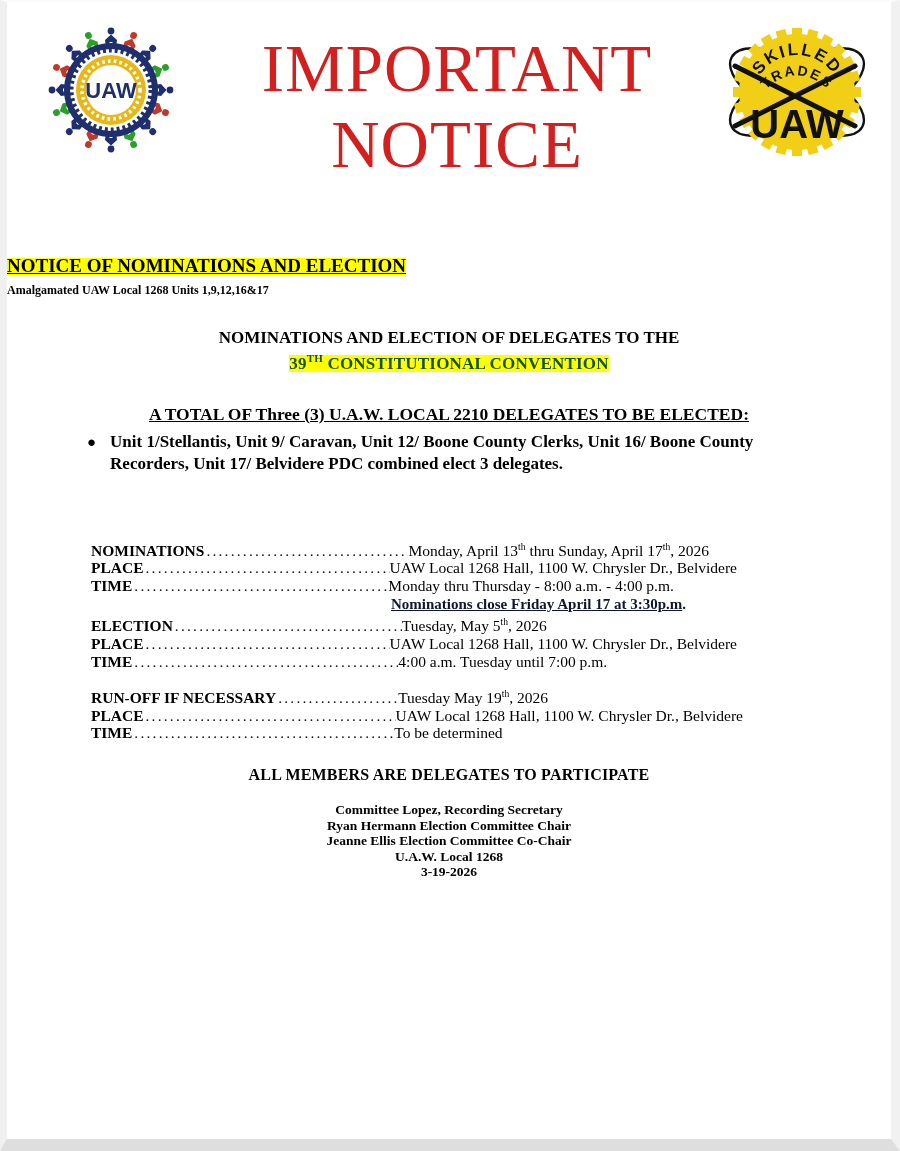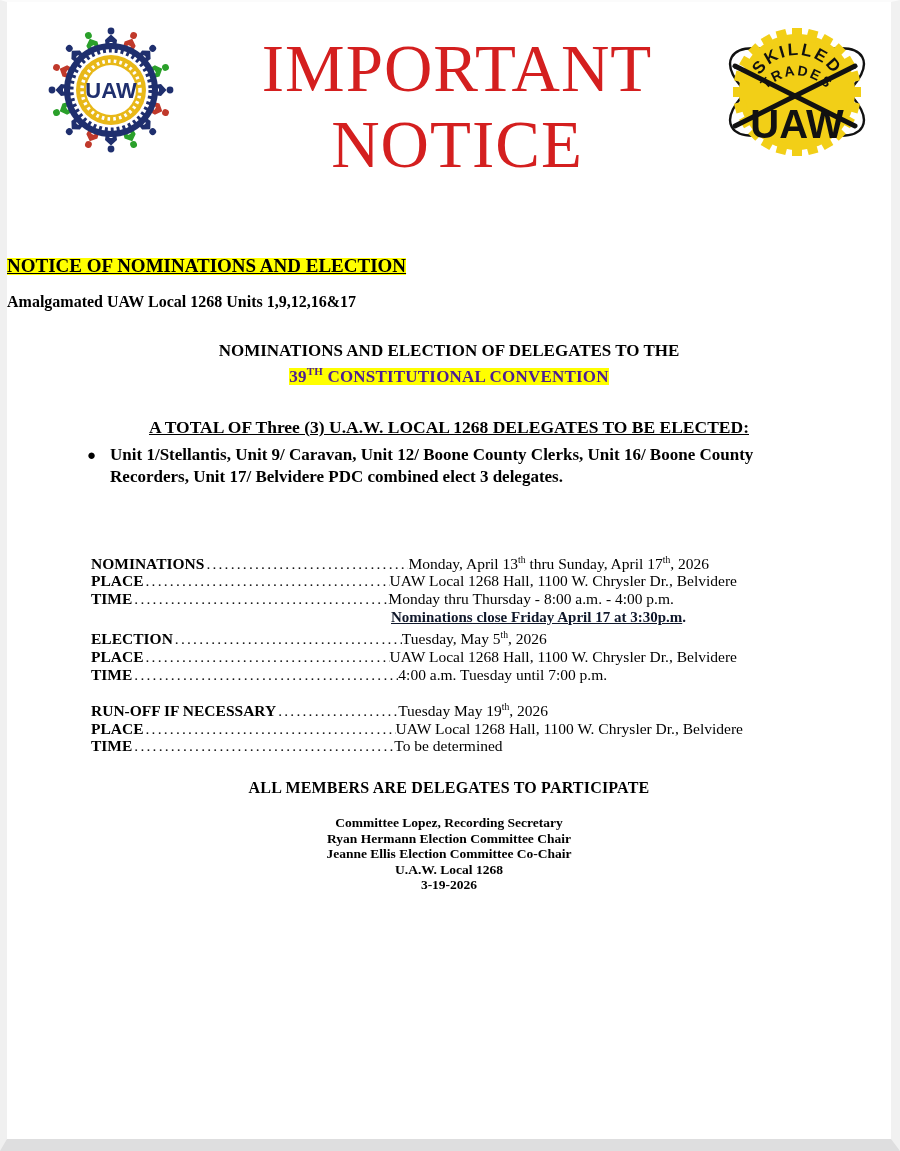"Amalgamated UAW Local 1268 Units" .notice-sub { font-size: 16px -> 12px; margin-top: 16px -> 6px }
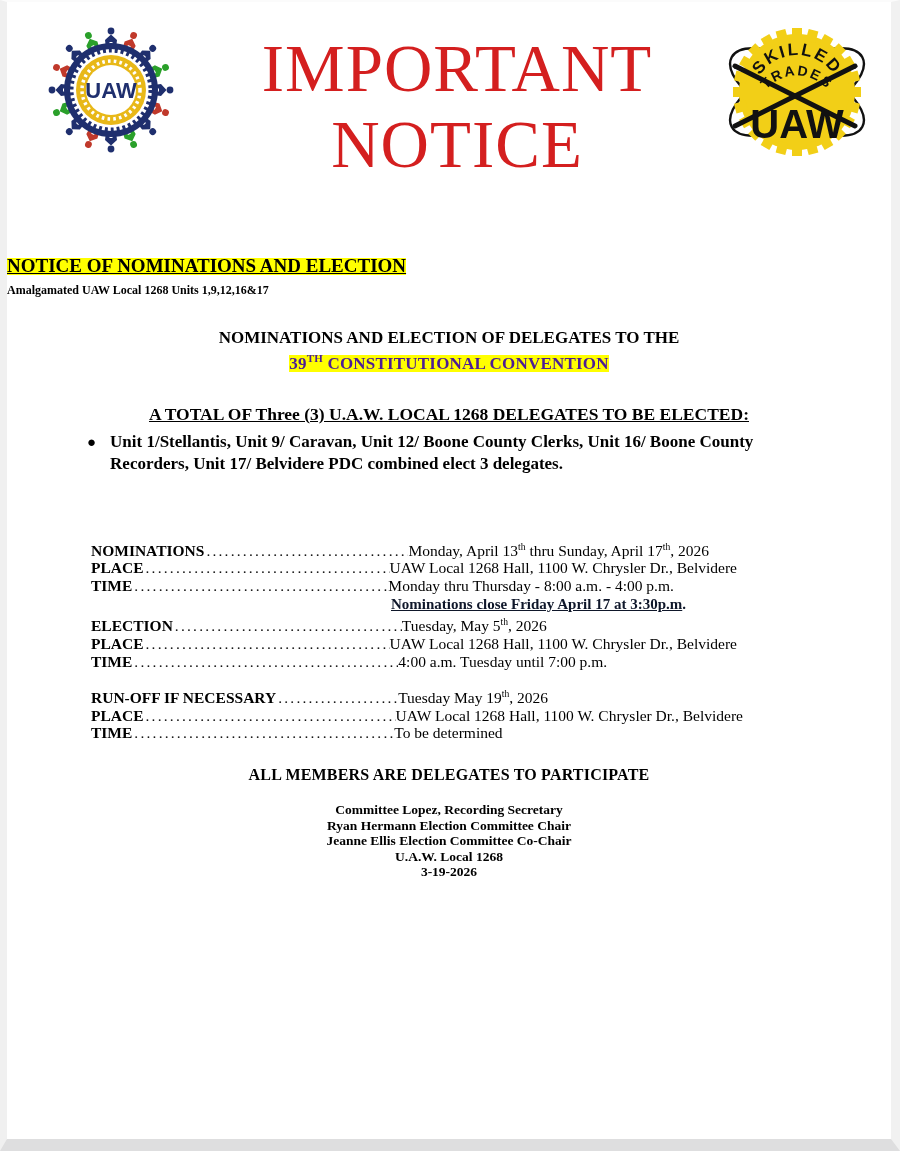"39TH CONSTITUTIONAL CONVENTION" .conv-text { color: #4c1d95 -> #14532d }
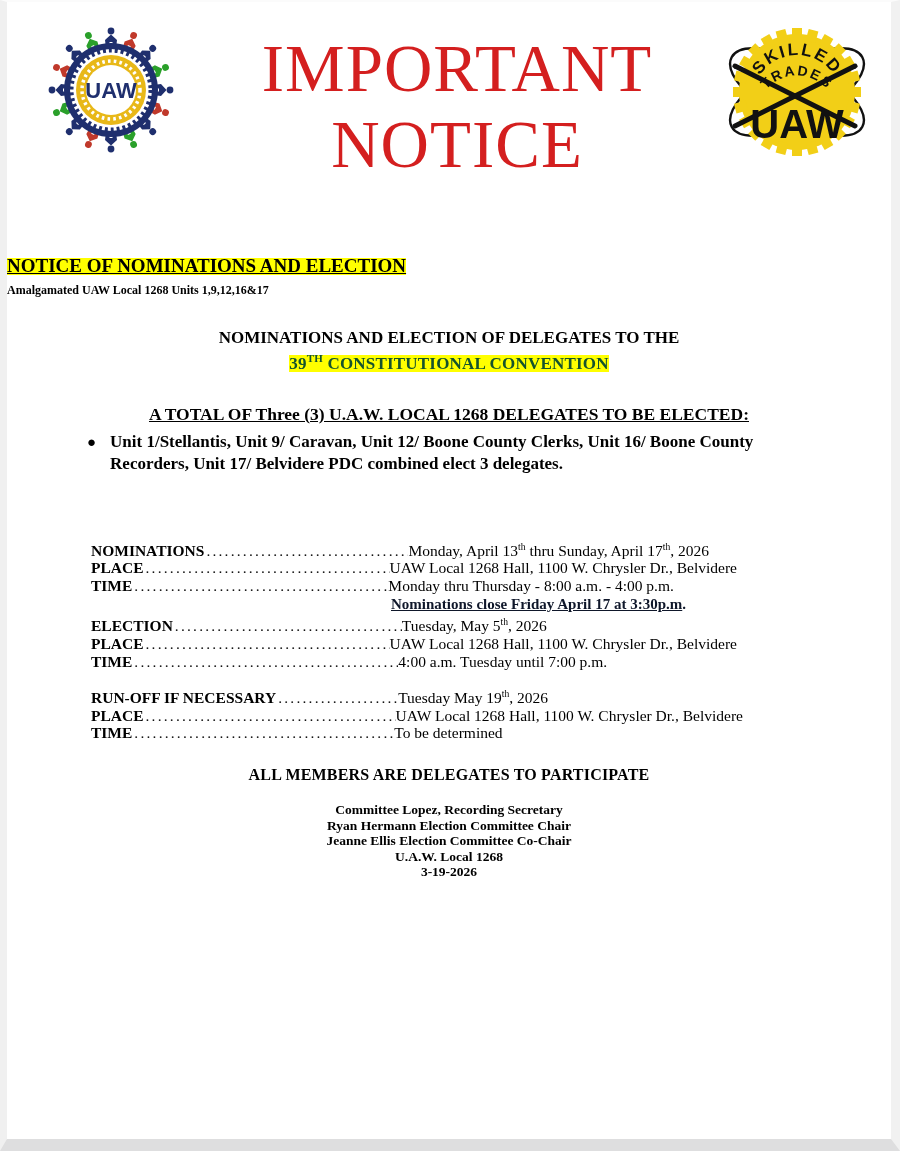"A TOTAL OF Three (3)" div.total-head { text: 1268 -> 2210 }
